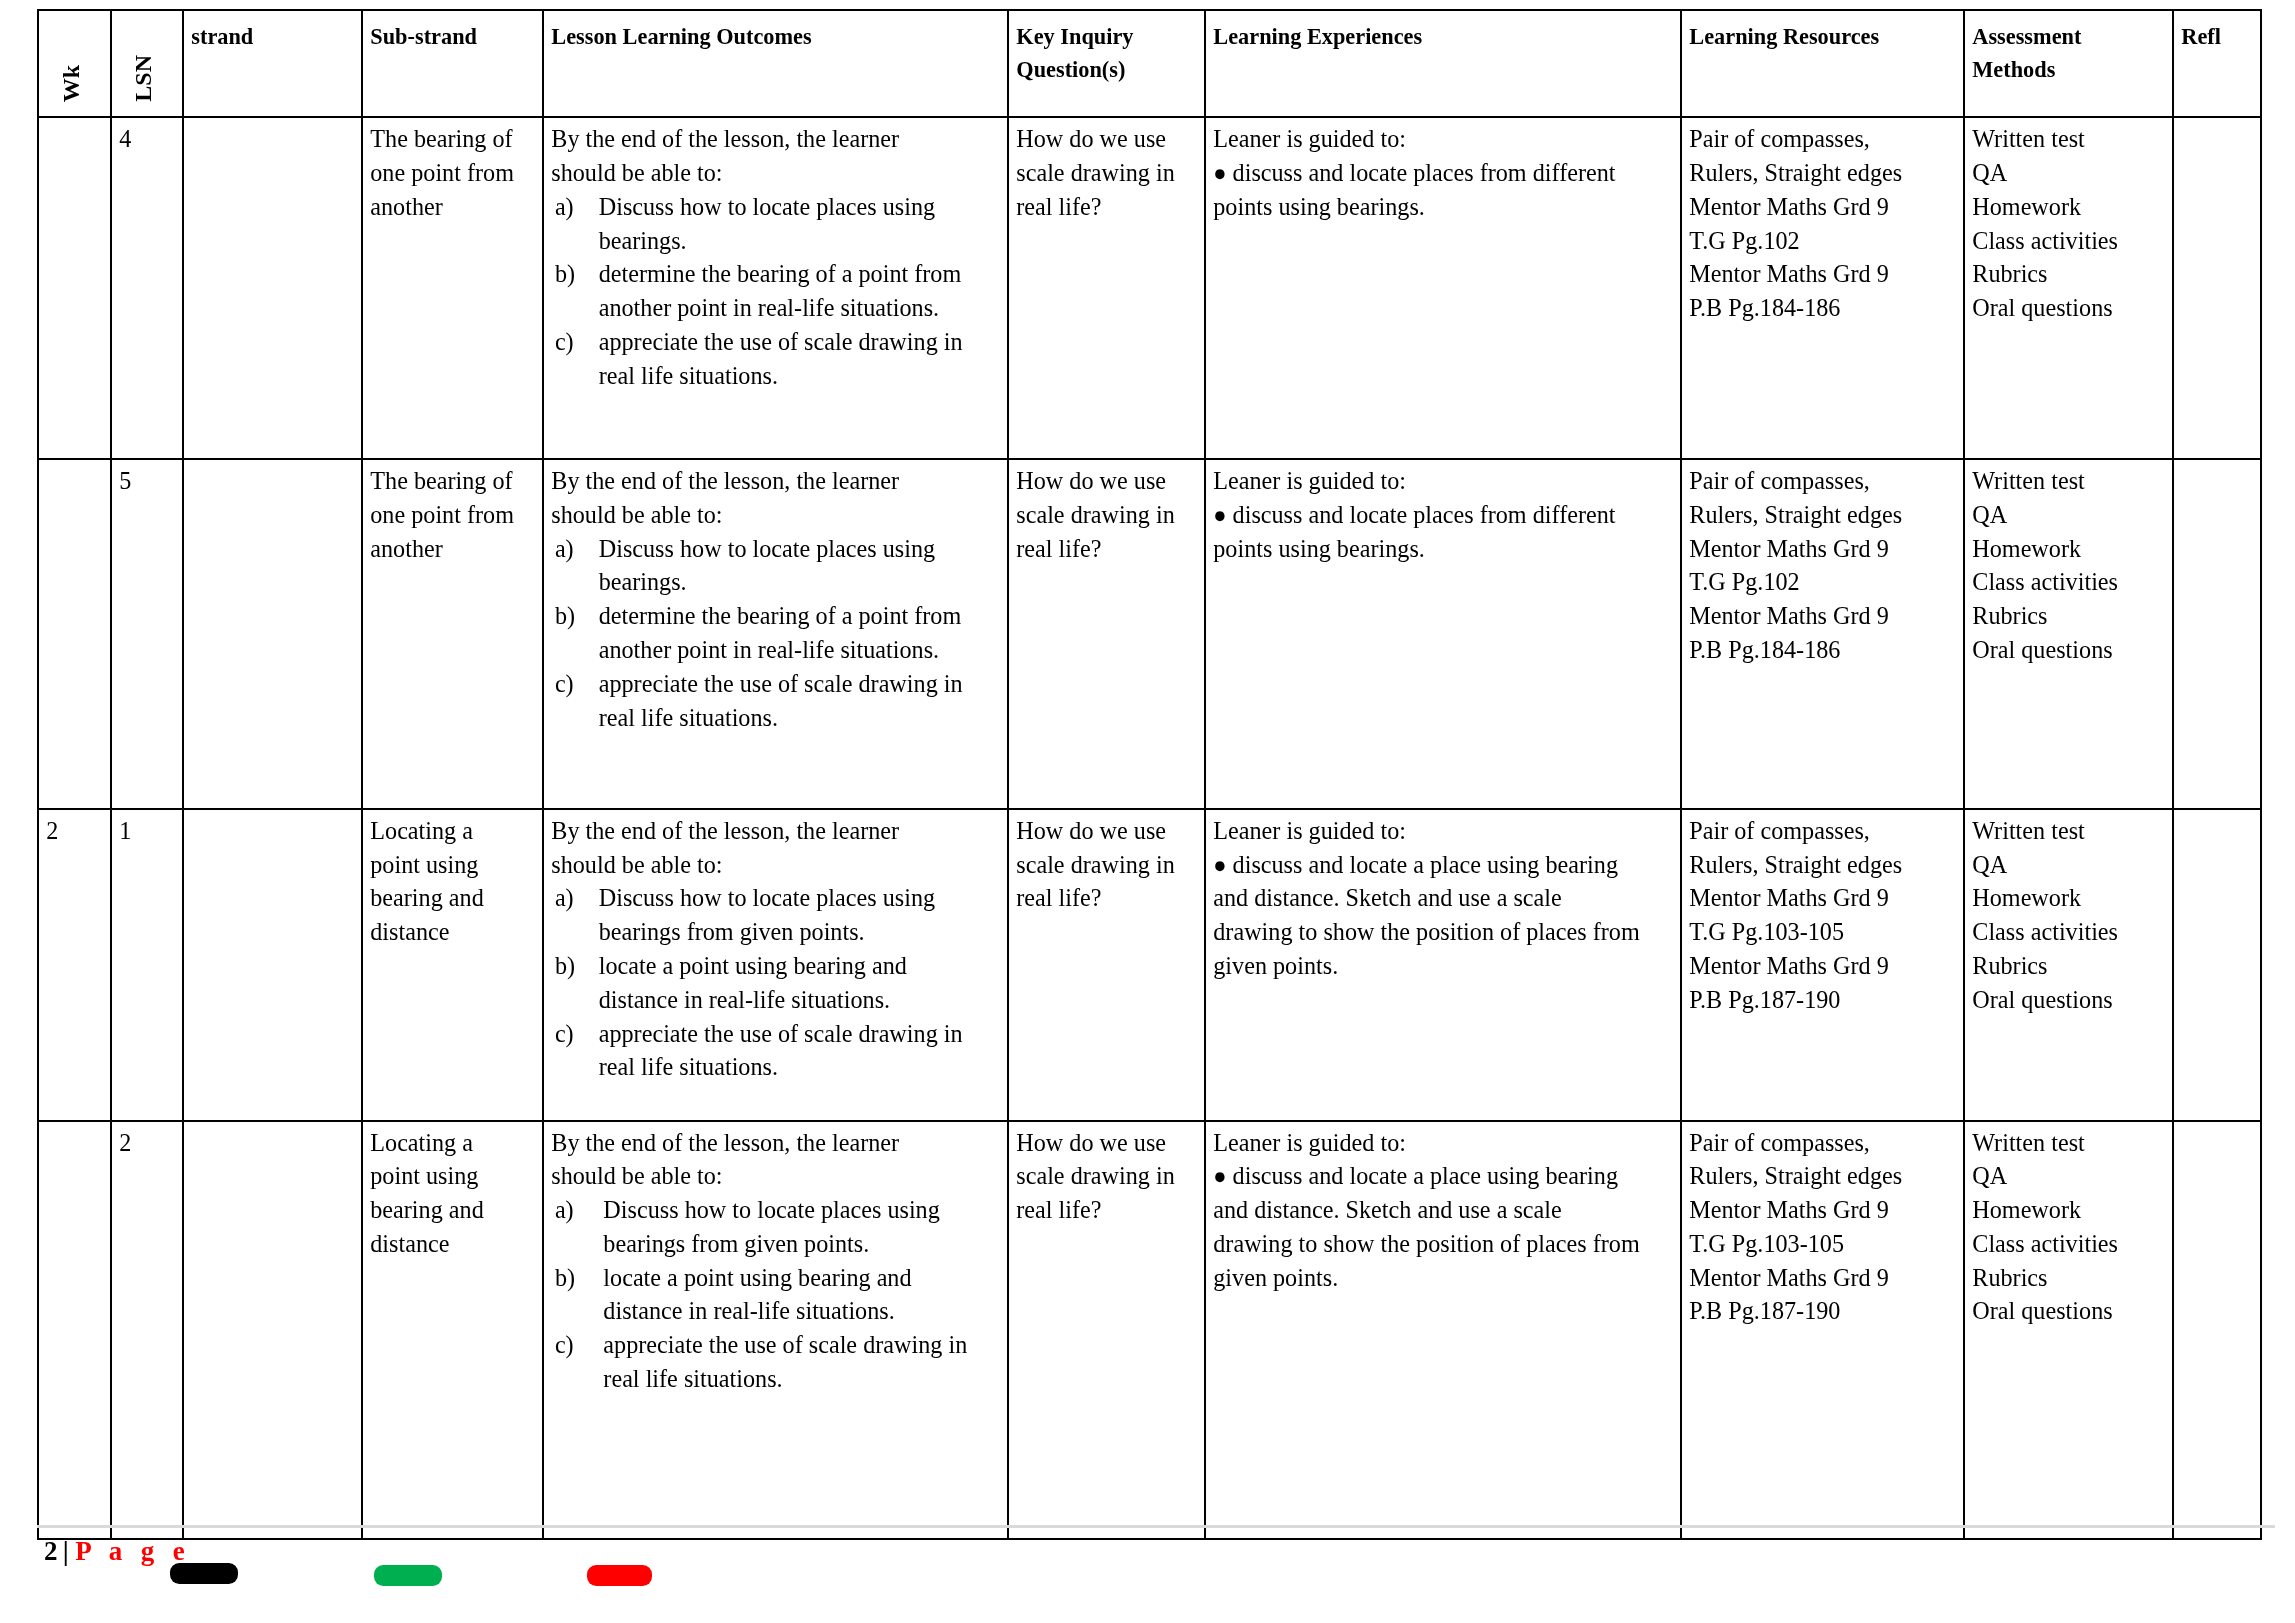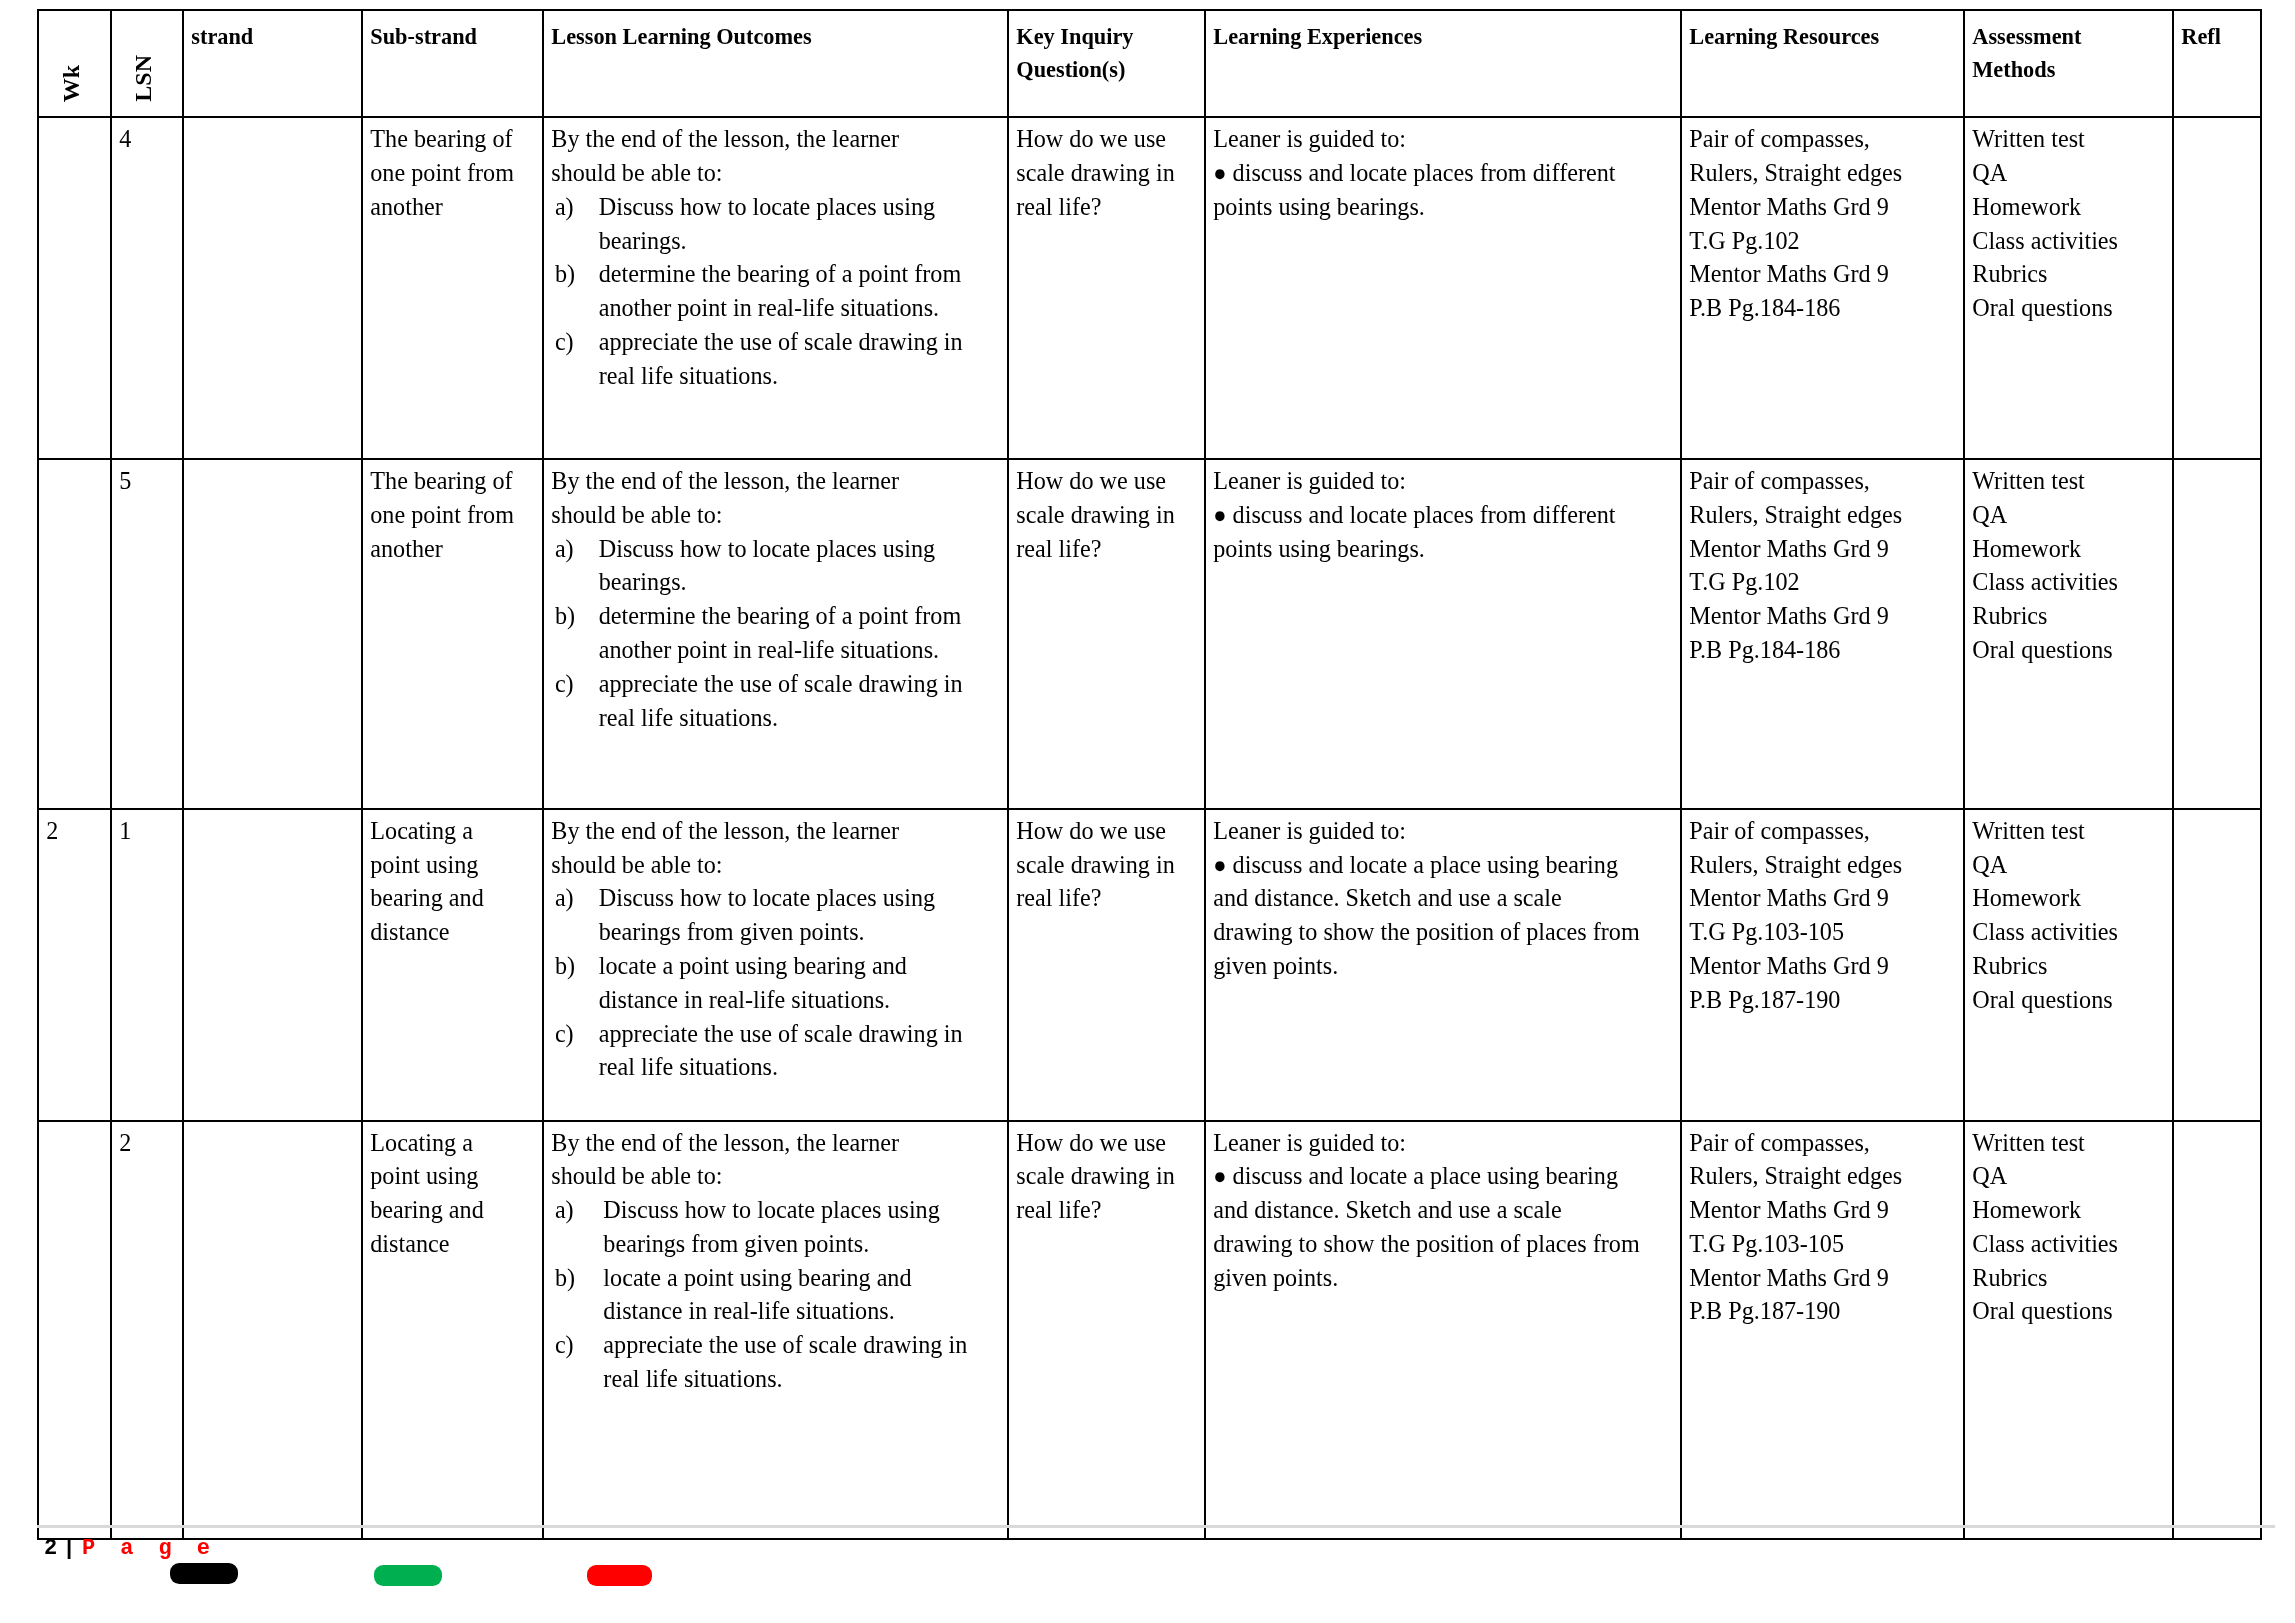"2 | P a g" #page-number { font-family: Liberation Mono, monospace -> Liberation Serif, serif; font-size: 22px -> 27px }
